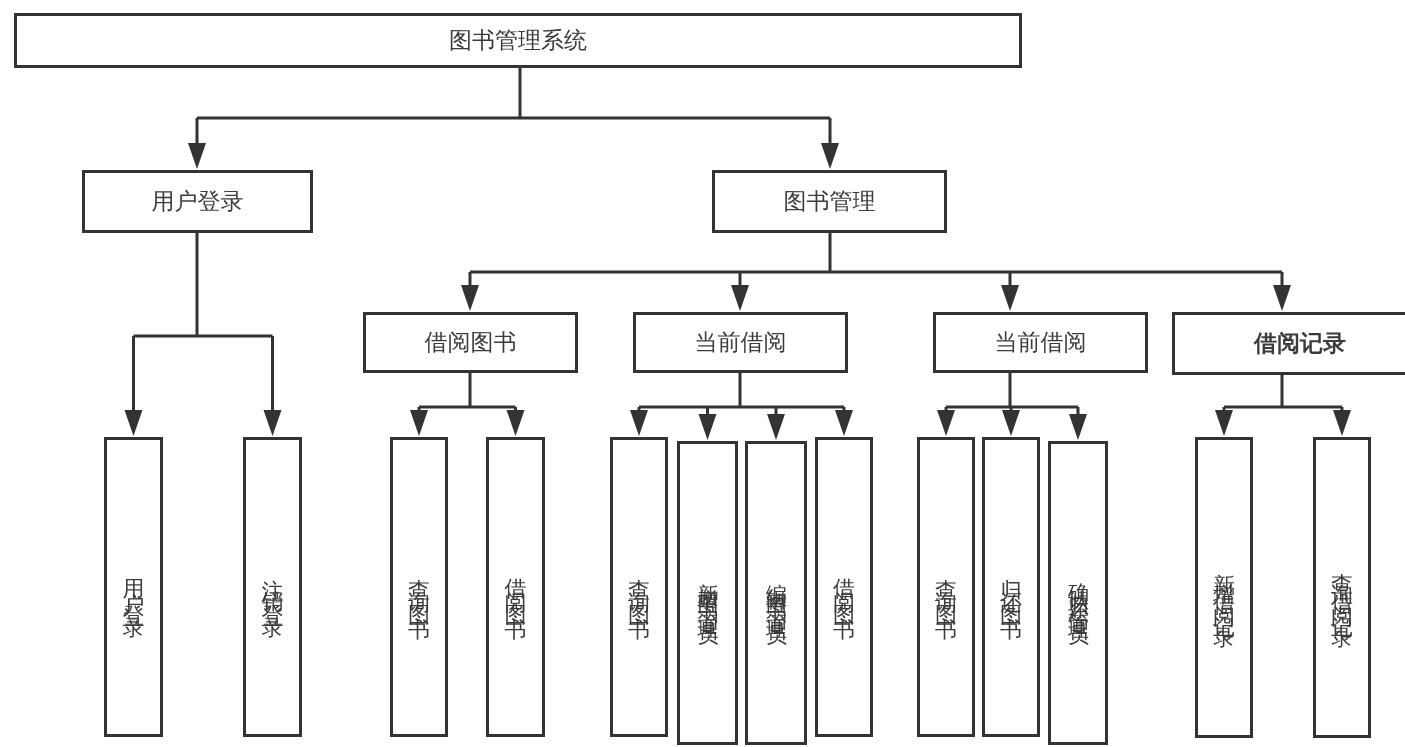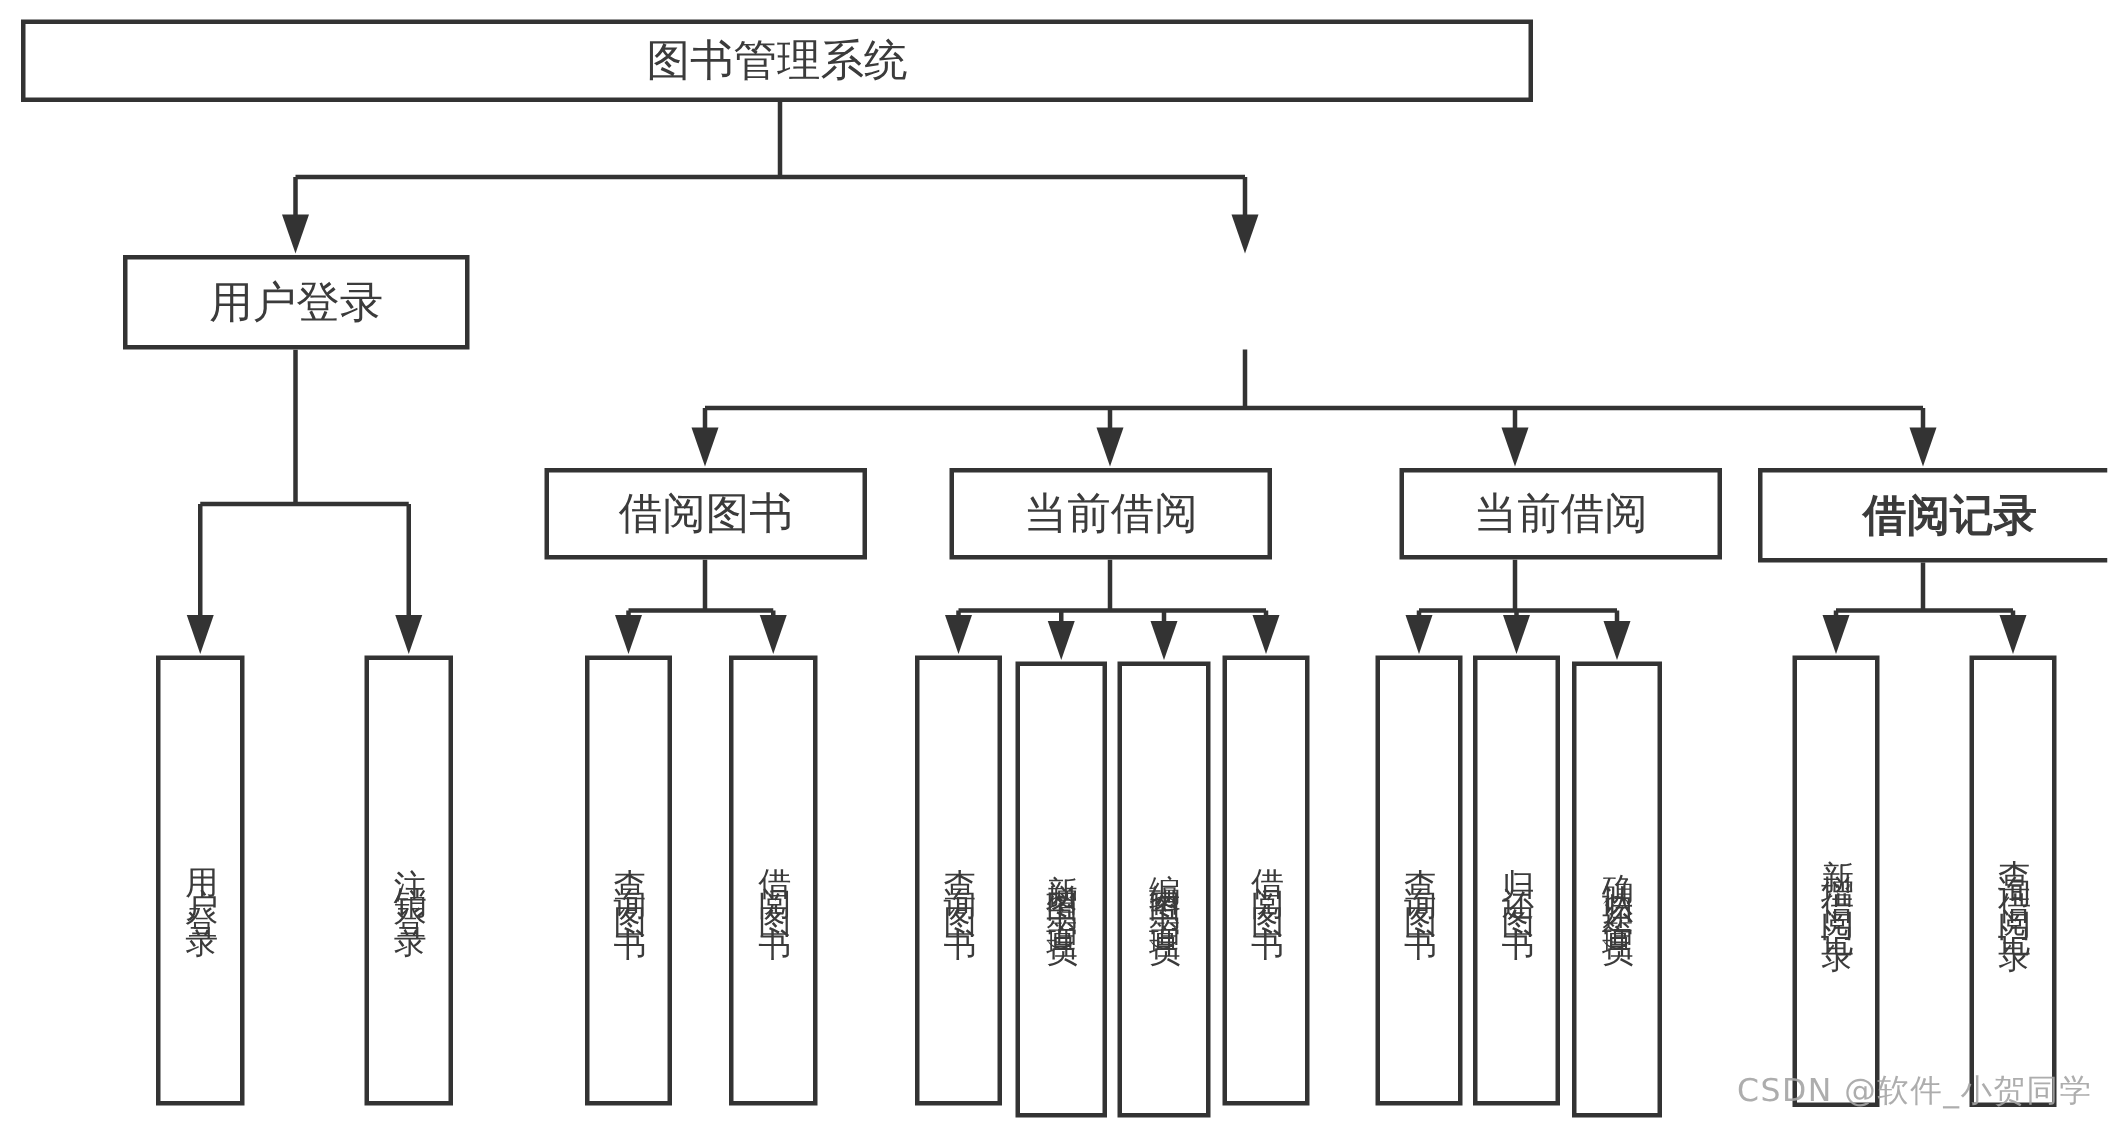"图书管理系统" .box { font-size: 29px -> 23px }
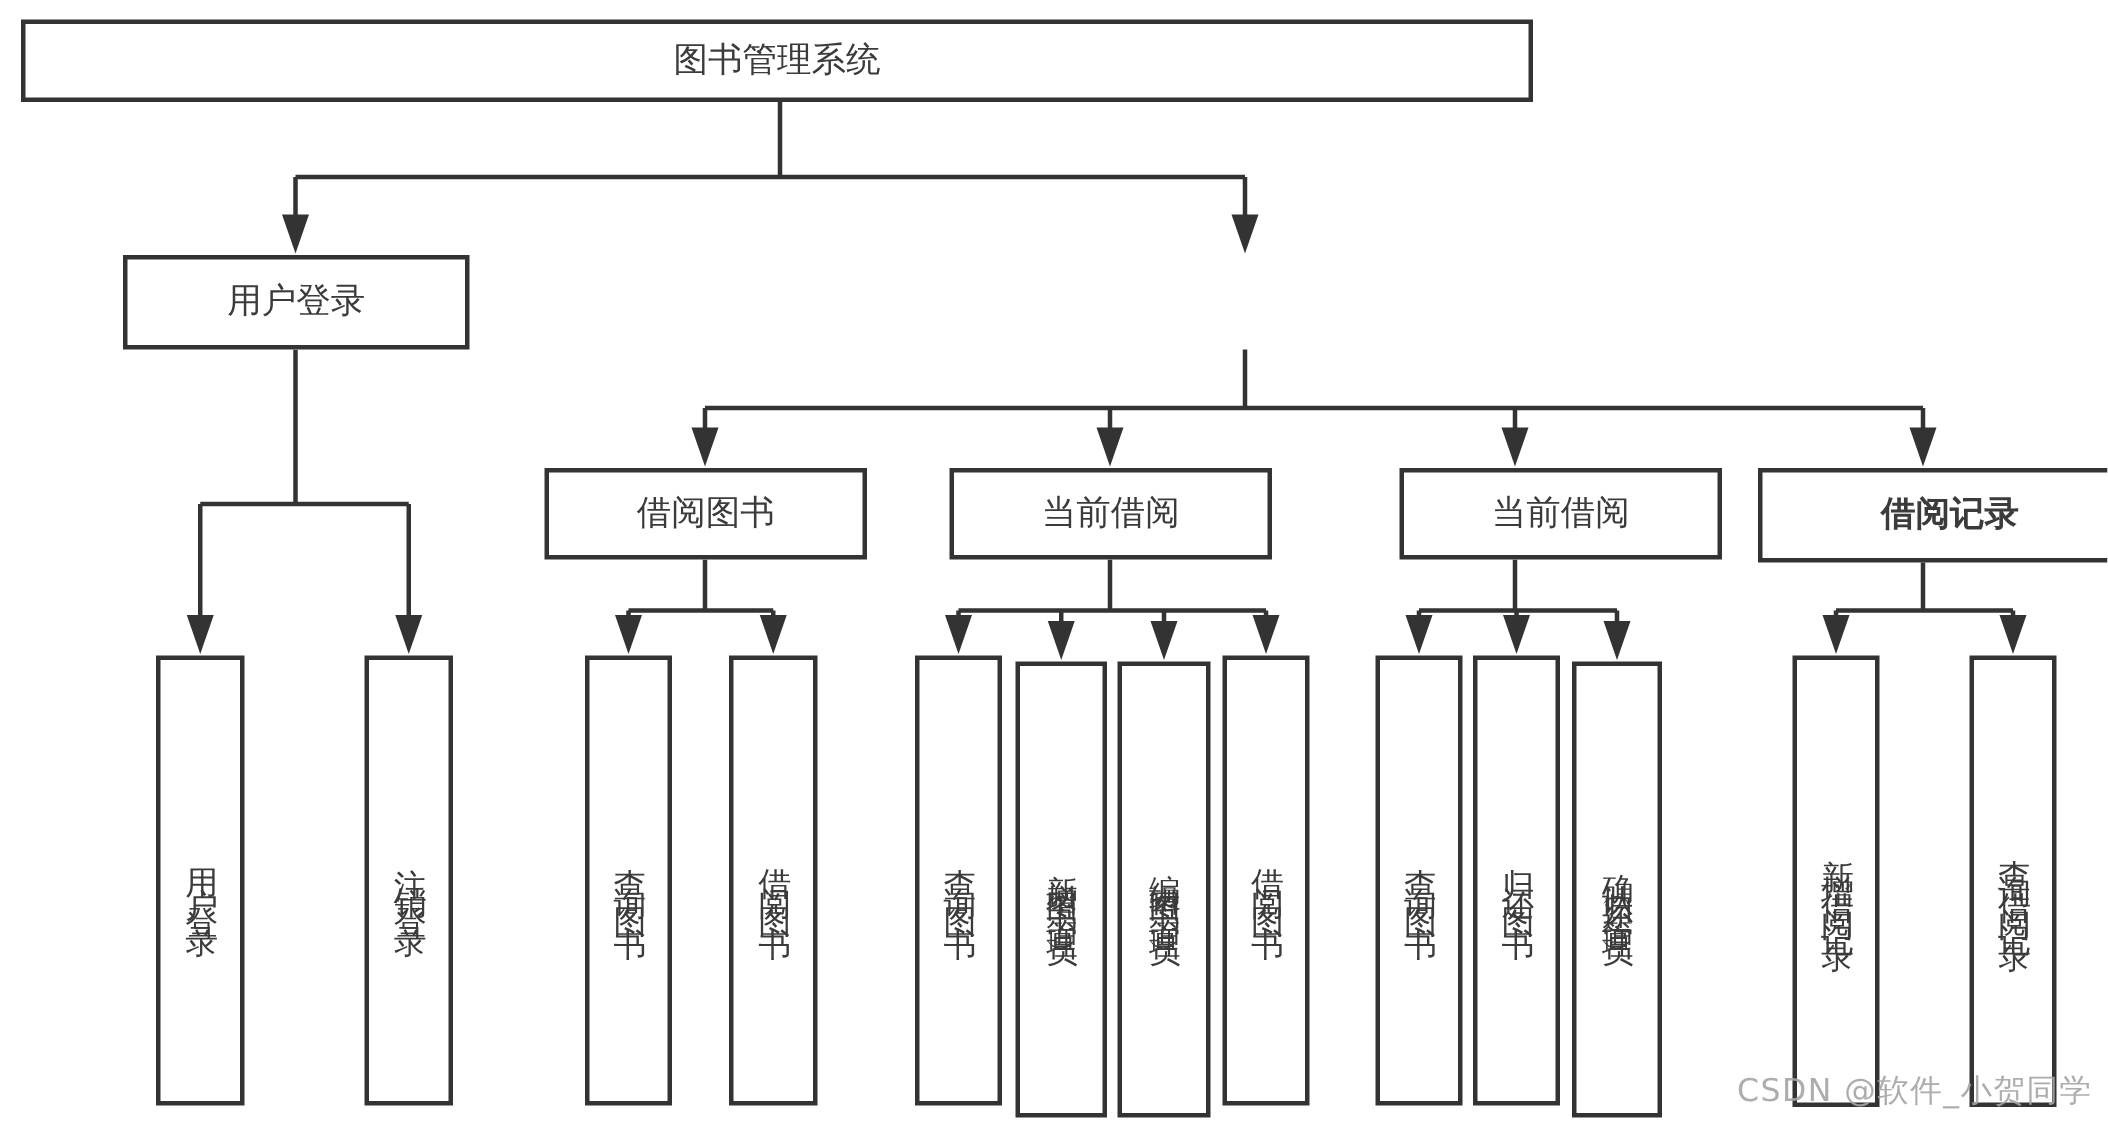"图书管理" div.box { html: none -> <div> <span>图书管理</span> </div> }
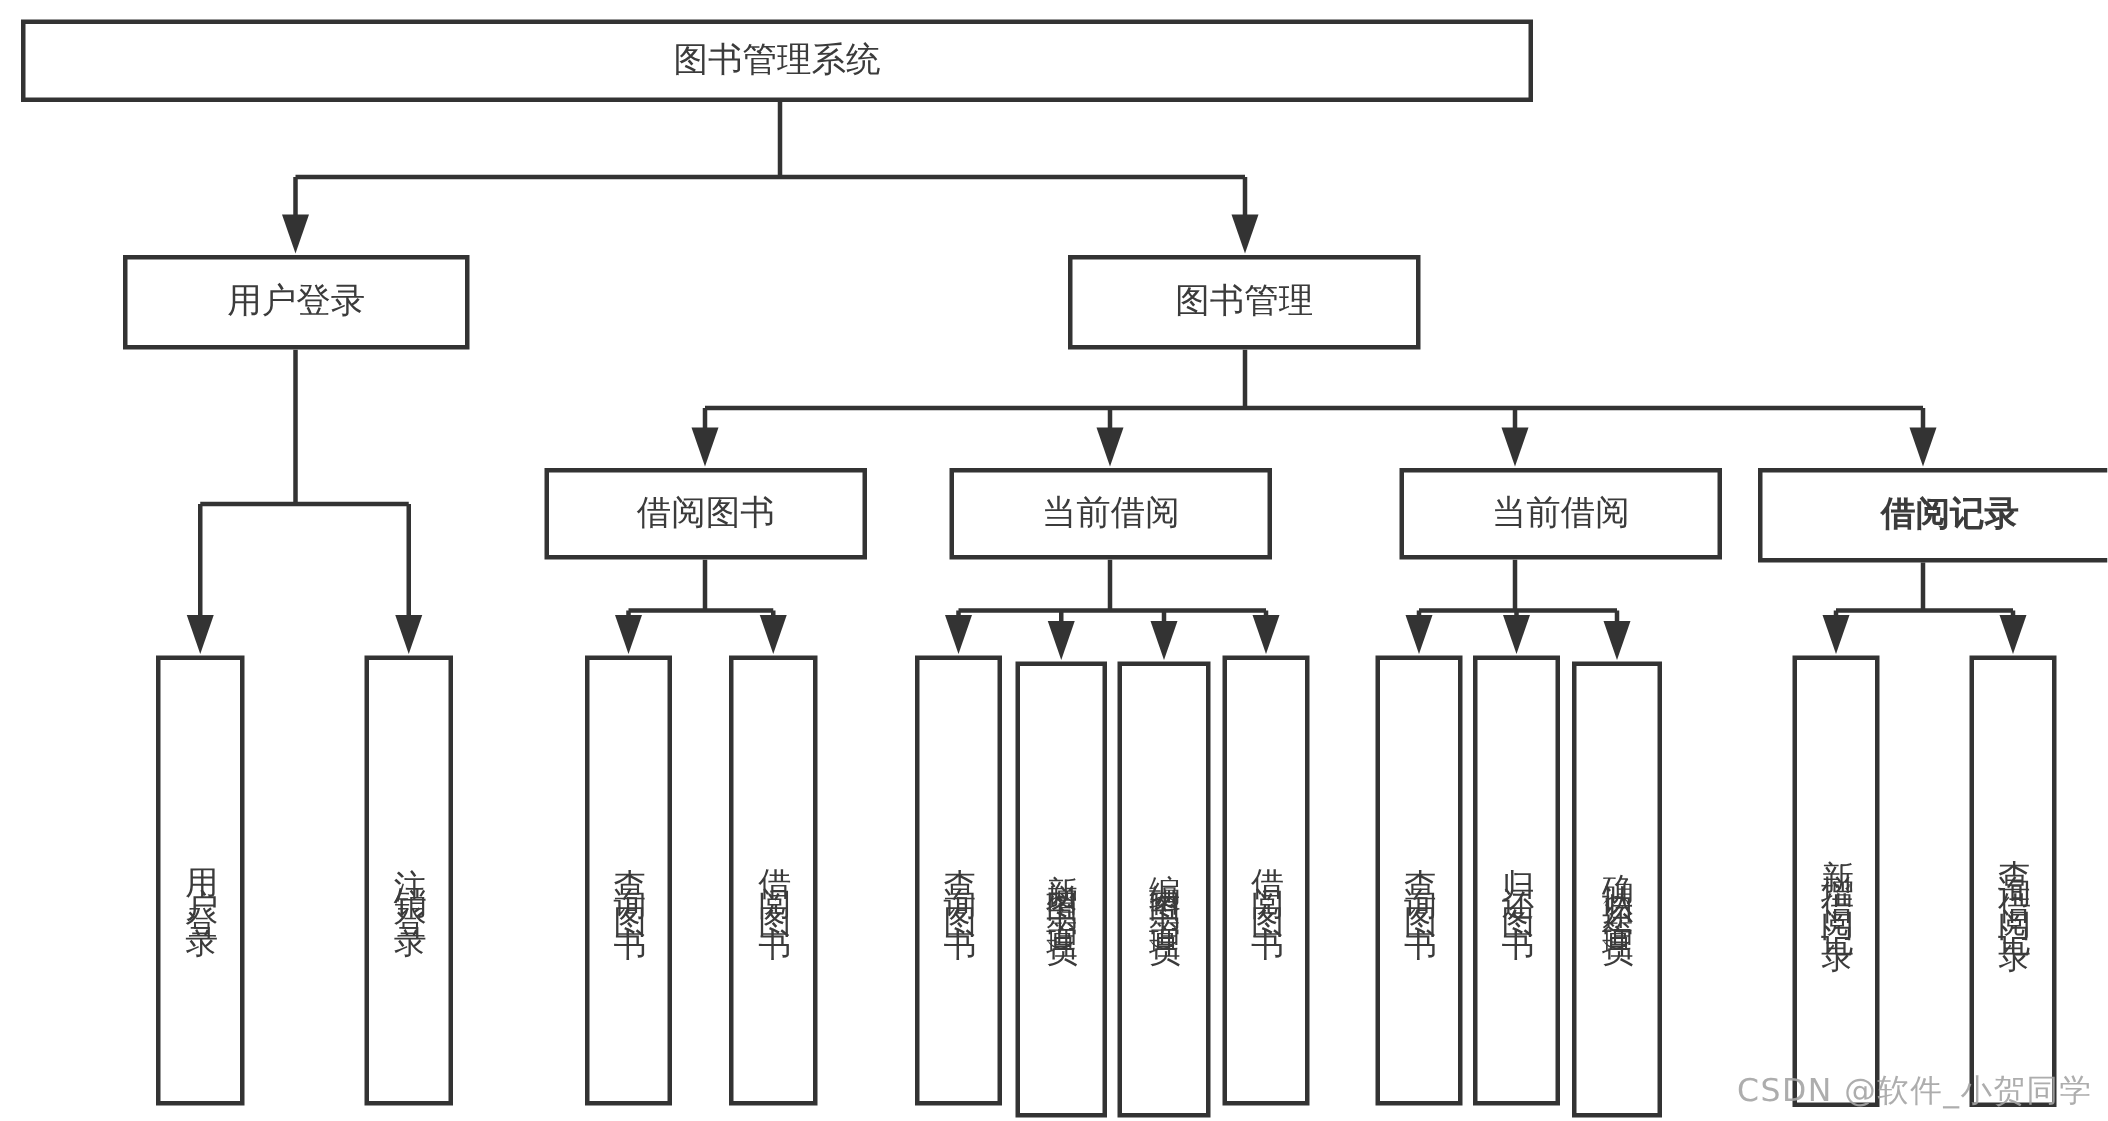"CSDN @软件_小贺同学" div { html: <div>CSDN @软件_小贺同学</div> -> none }
